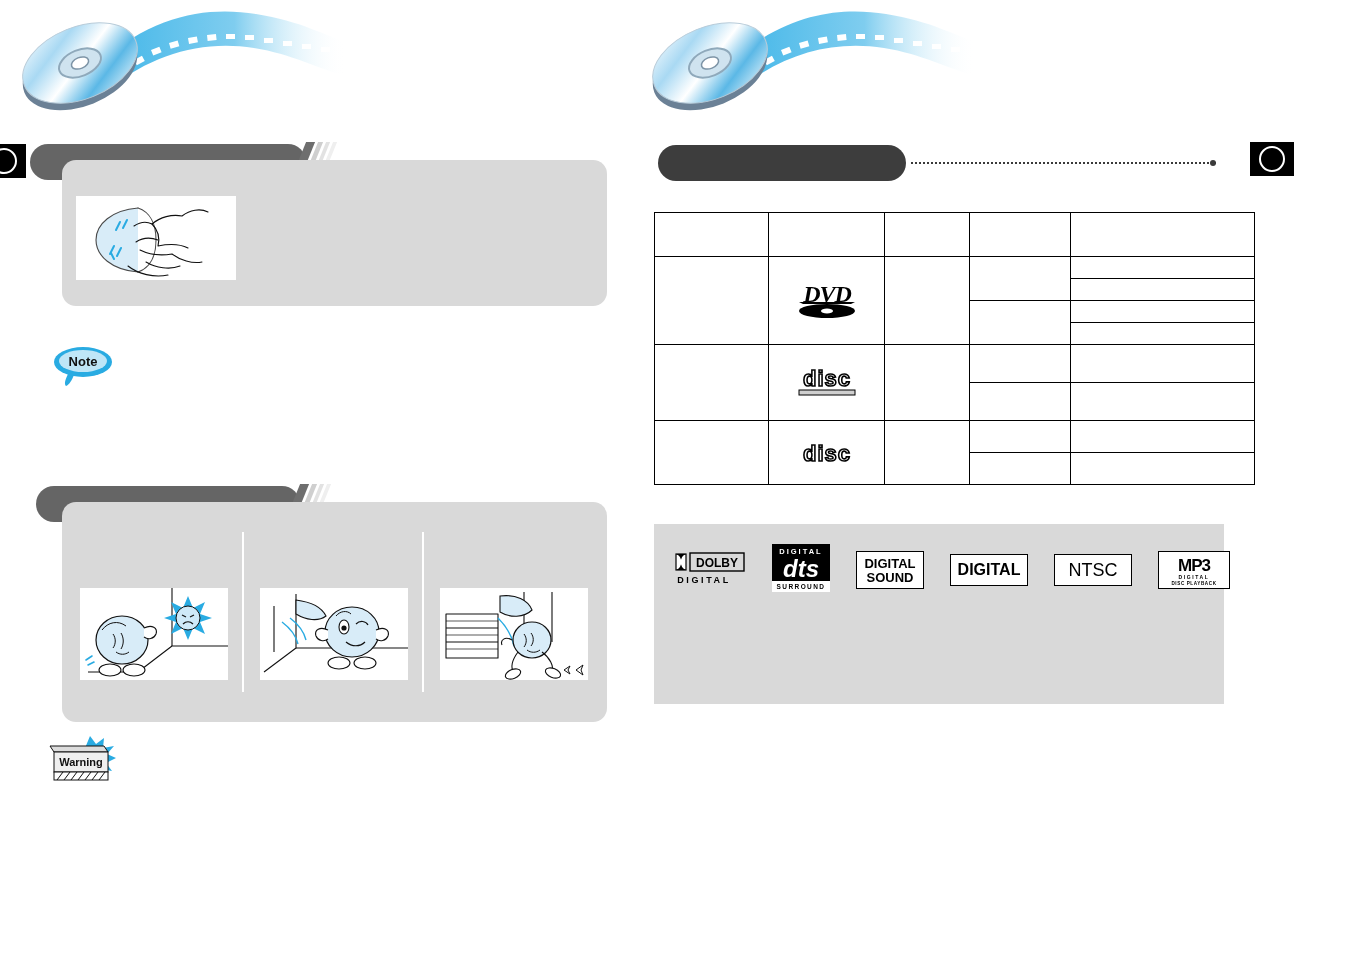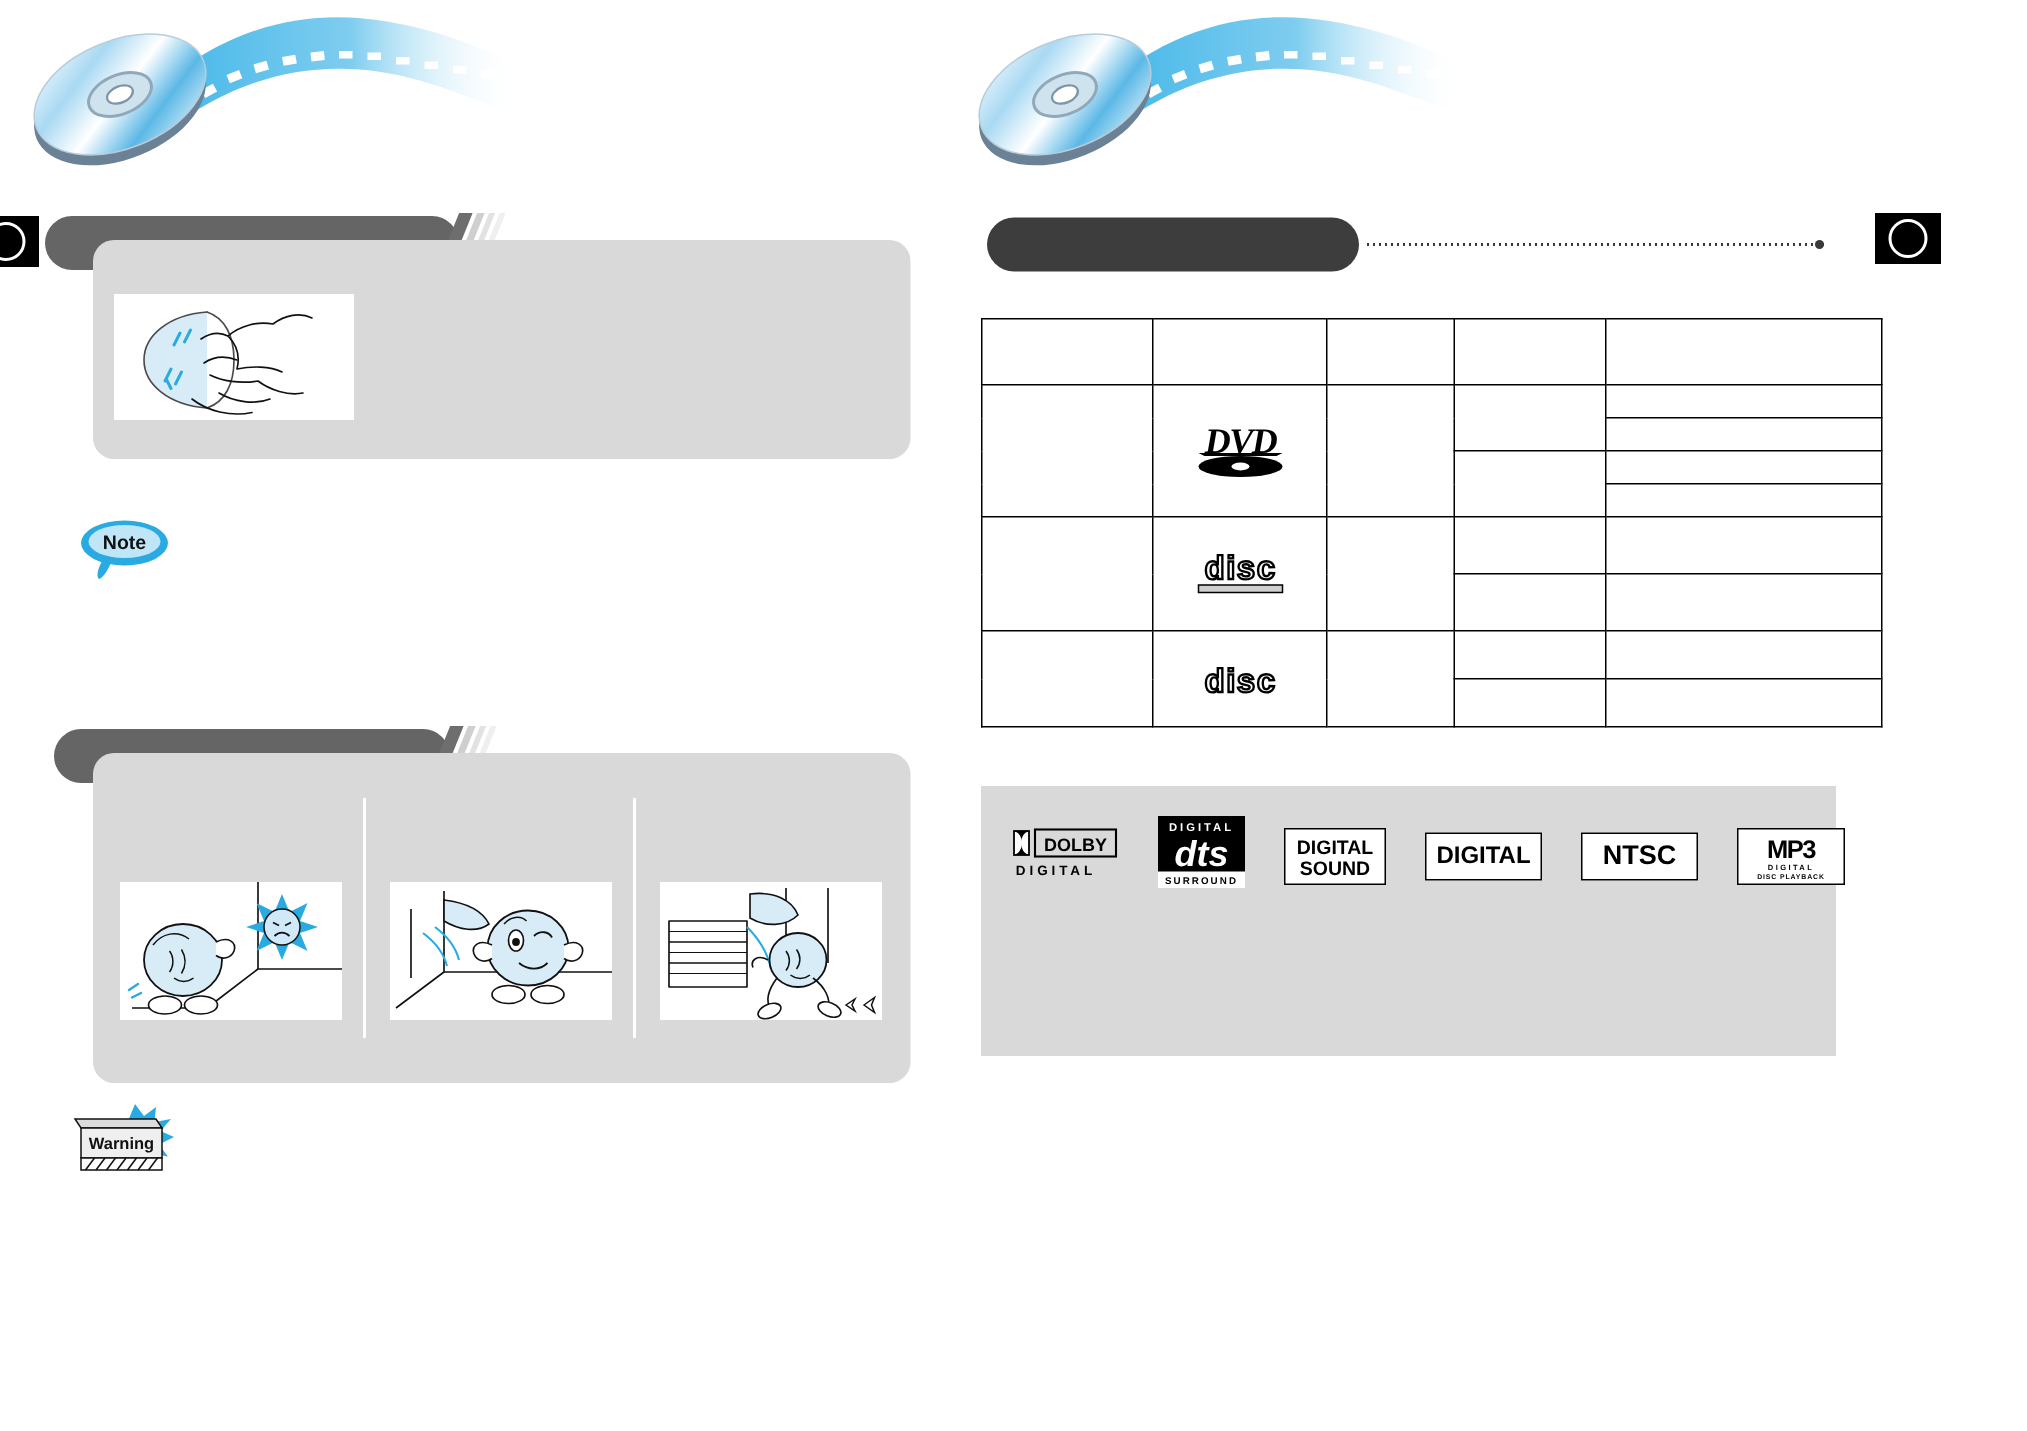"NTSC" div.logobox { font-weight: bold -> none }
